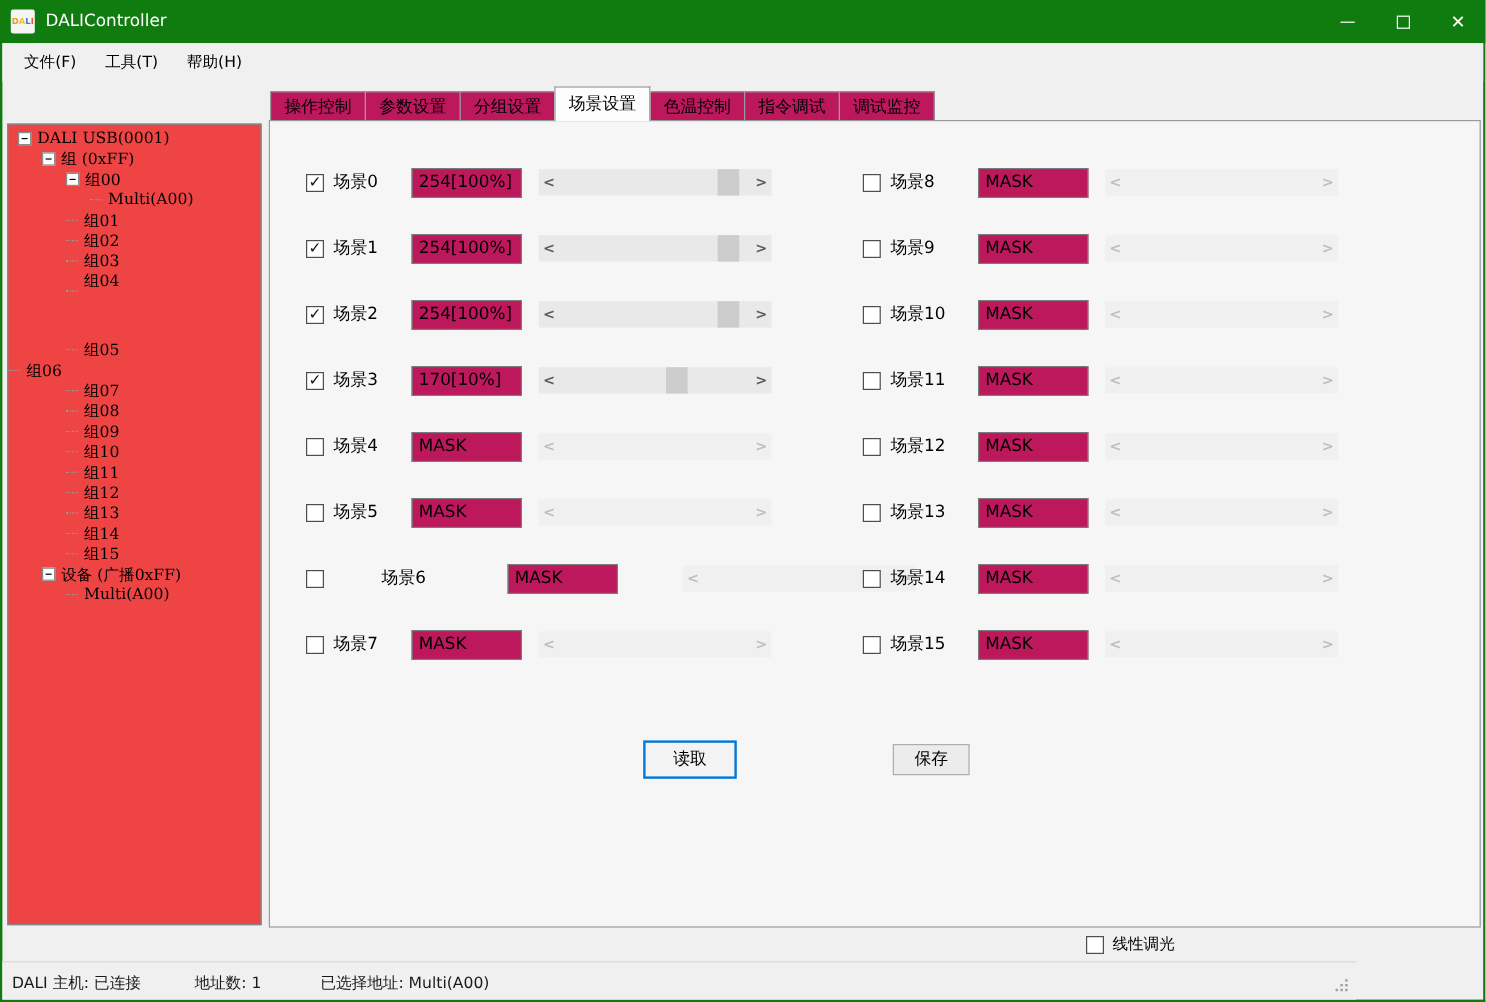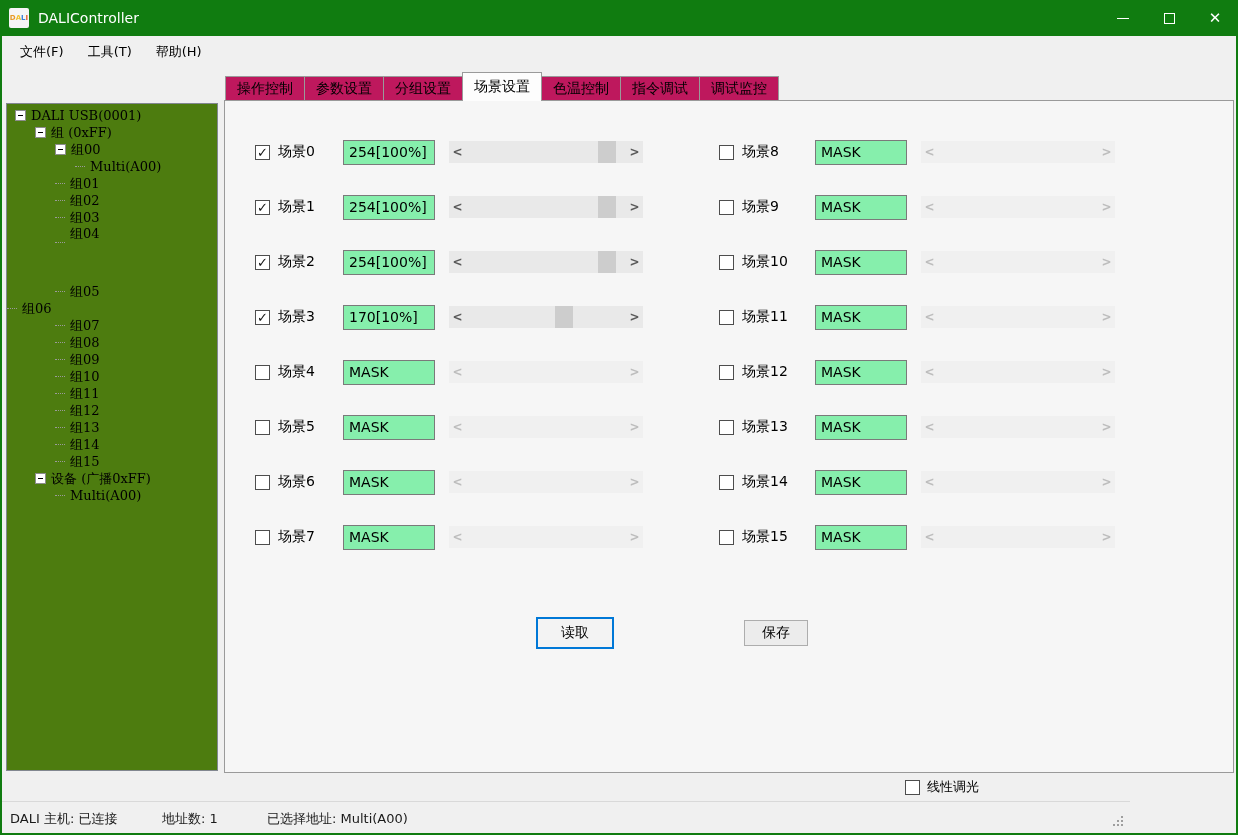"DALI USB(0001)" .tree-panel { background: #4d7c0f -> #ef4444 }
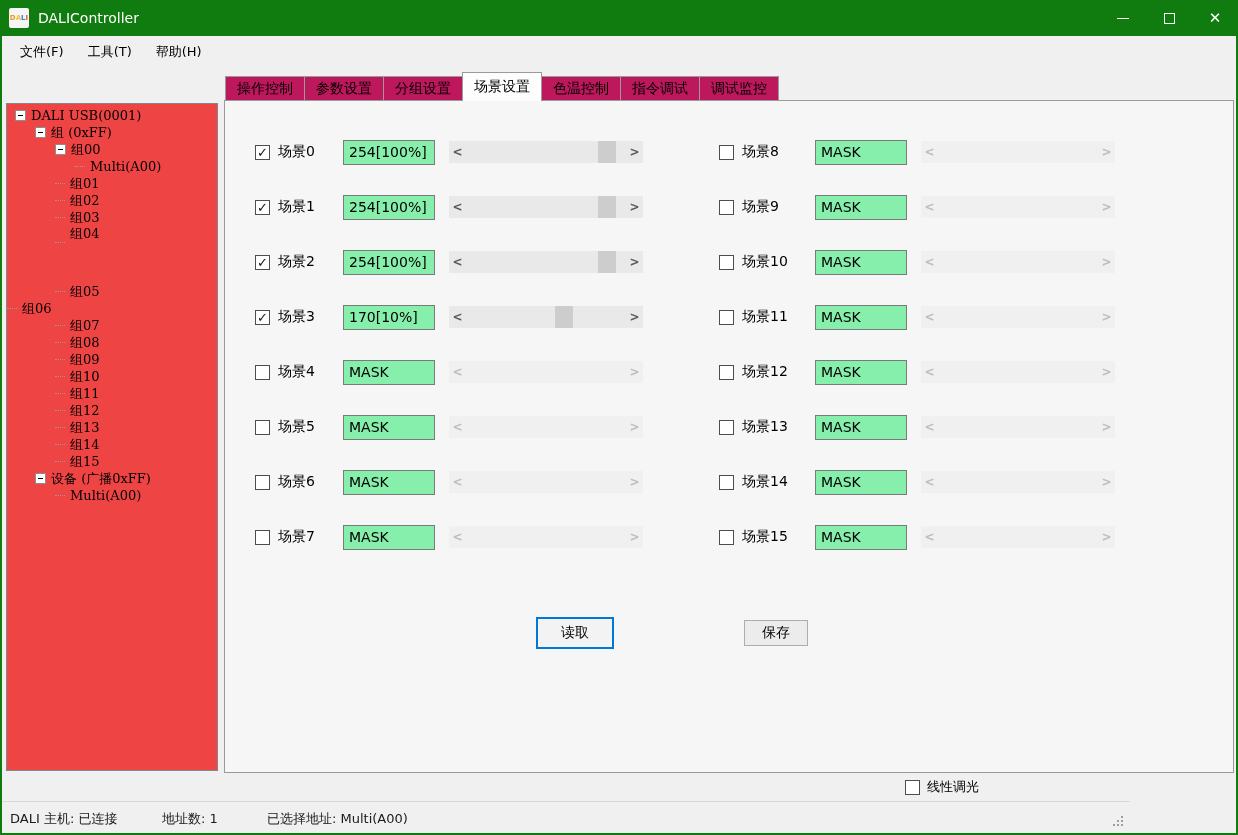"254[100%]" .scene-value { background: #86efac -> #be185d }
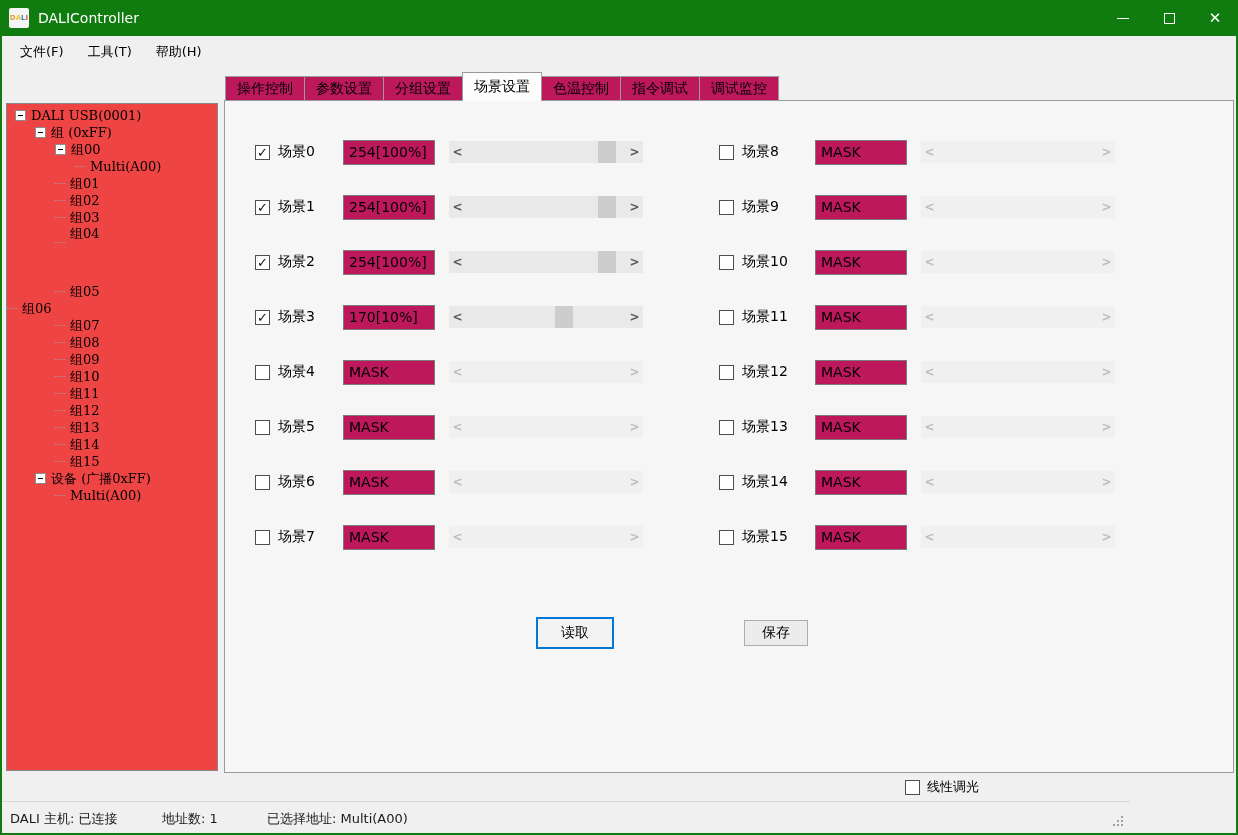"场景6" div.scene-row { gap: none -> 40px }
